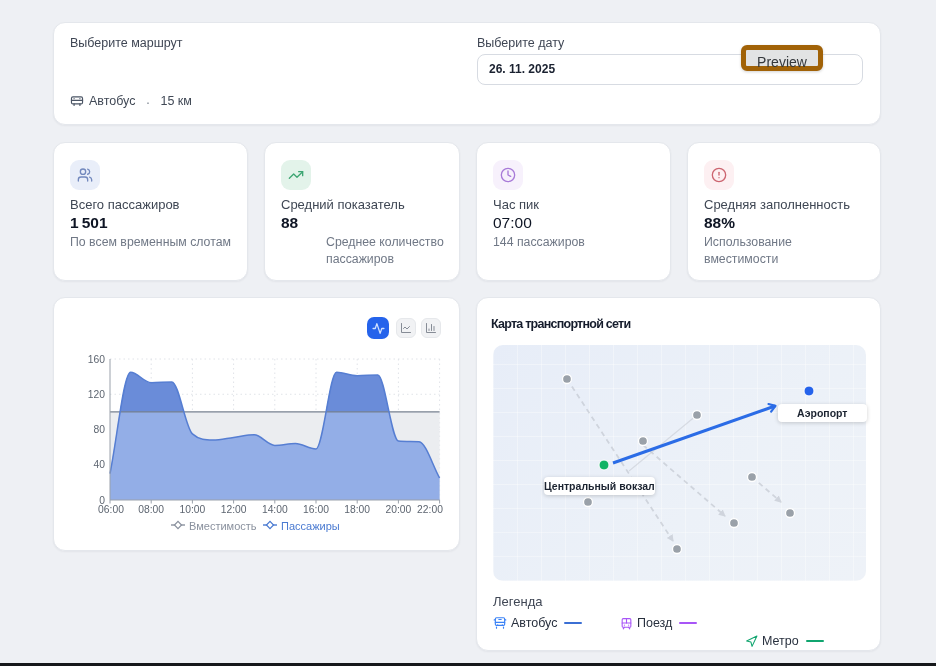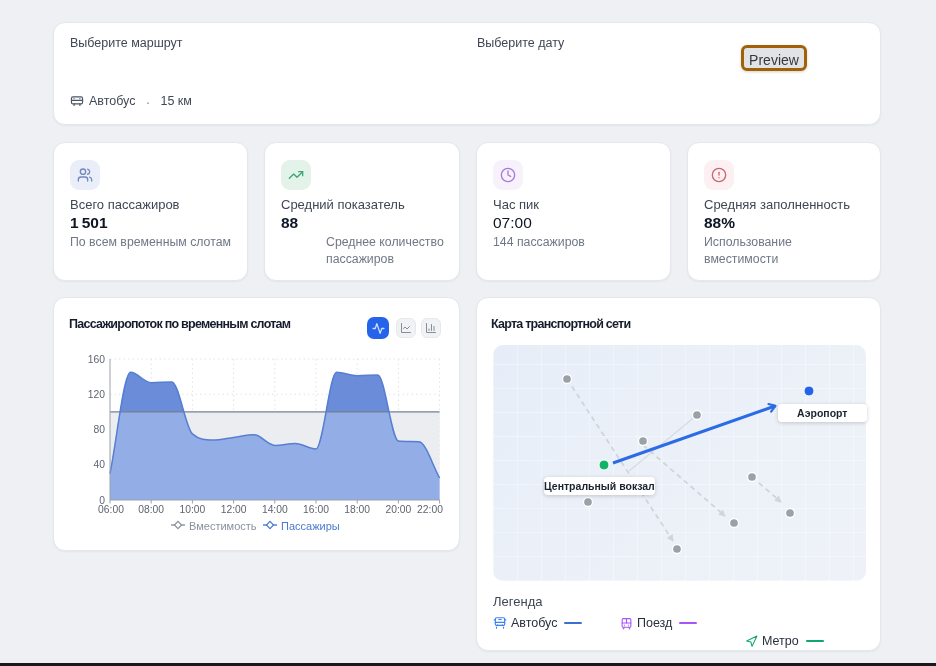"26. 11. 2025" div.abs { html: none -> <div> <div>26. 11. 2025</div> </div> }
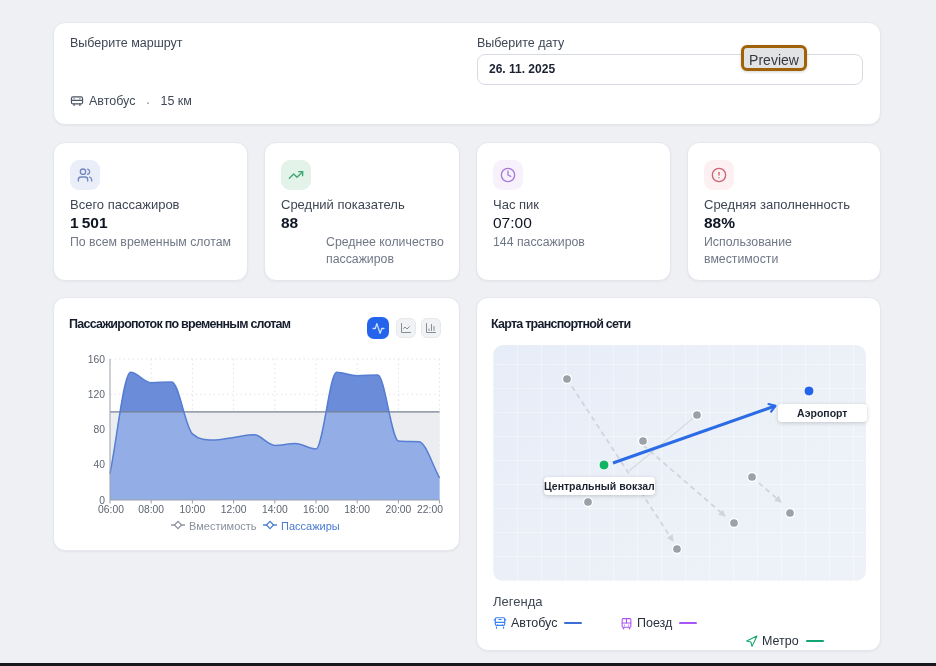"Preview" div.abs { border: 3px solid #a16207 -> 5px solid #a16207; width: 66px -> 82px }
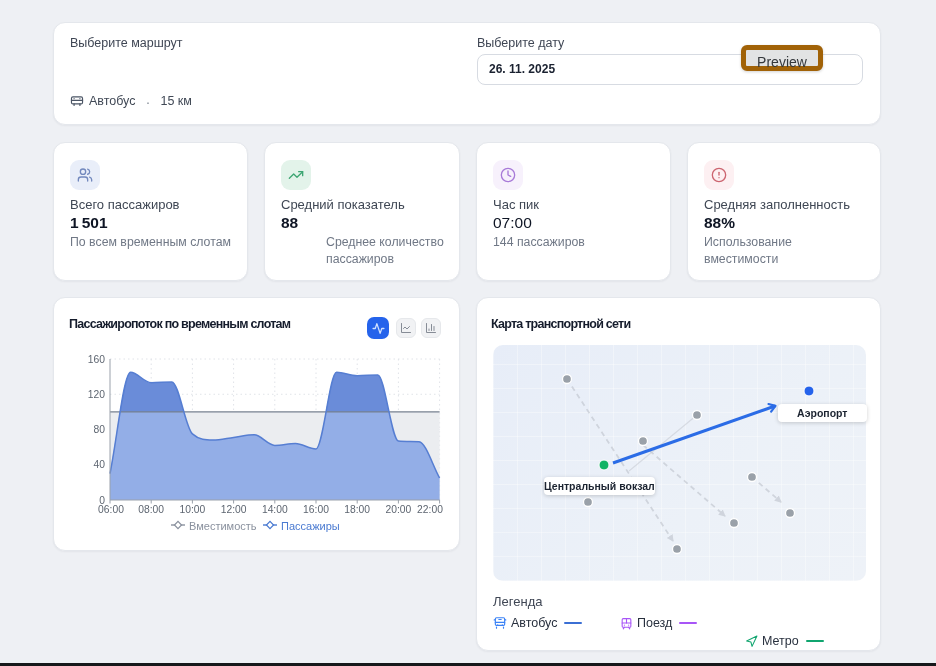"Пассажиропоток по временным слотам" div.abs { html: <div>Пассажиропоток по временным слотам</div> -> none }
